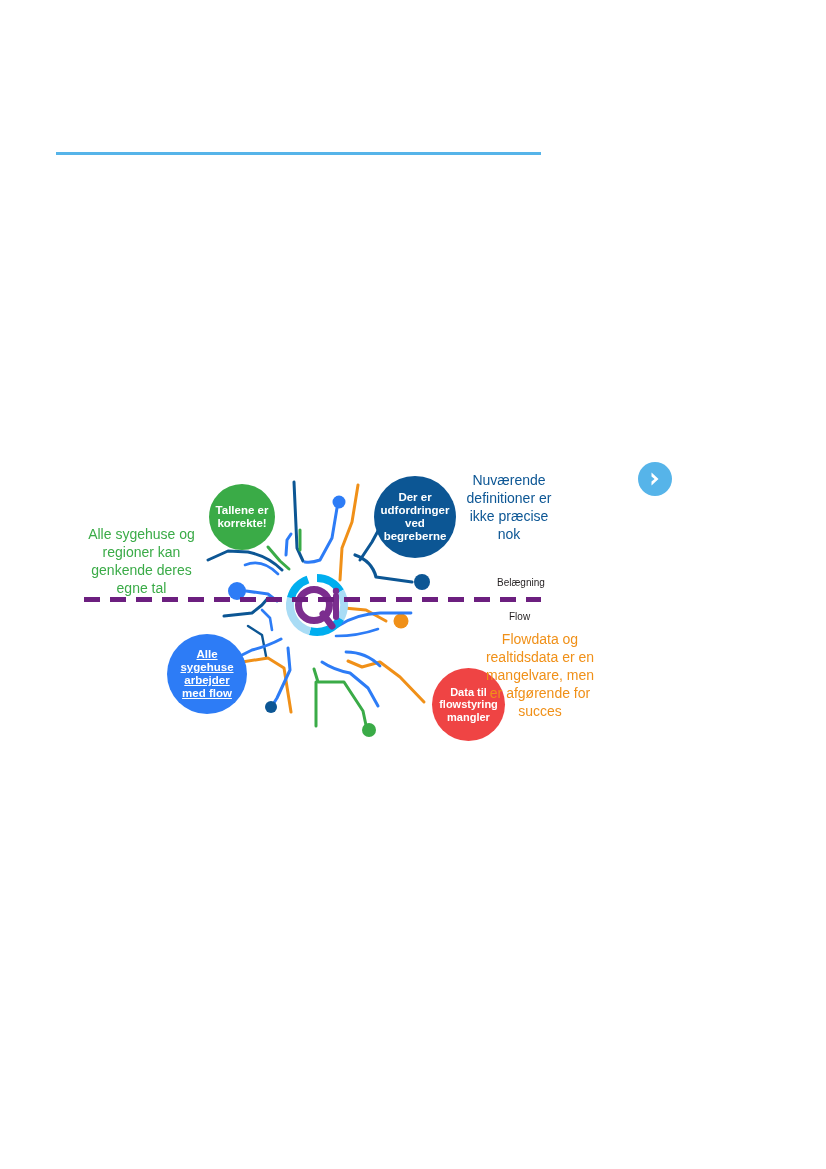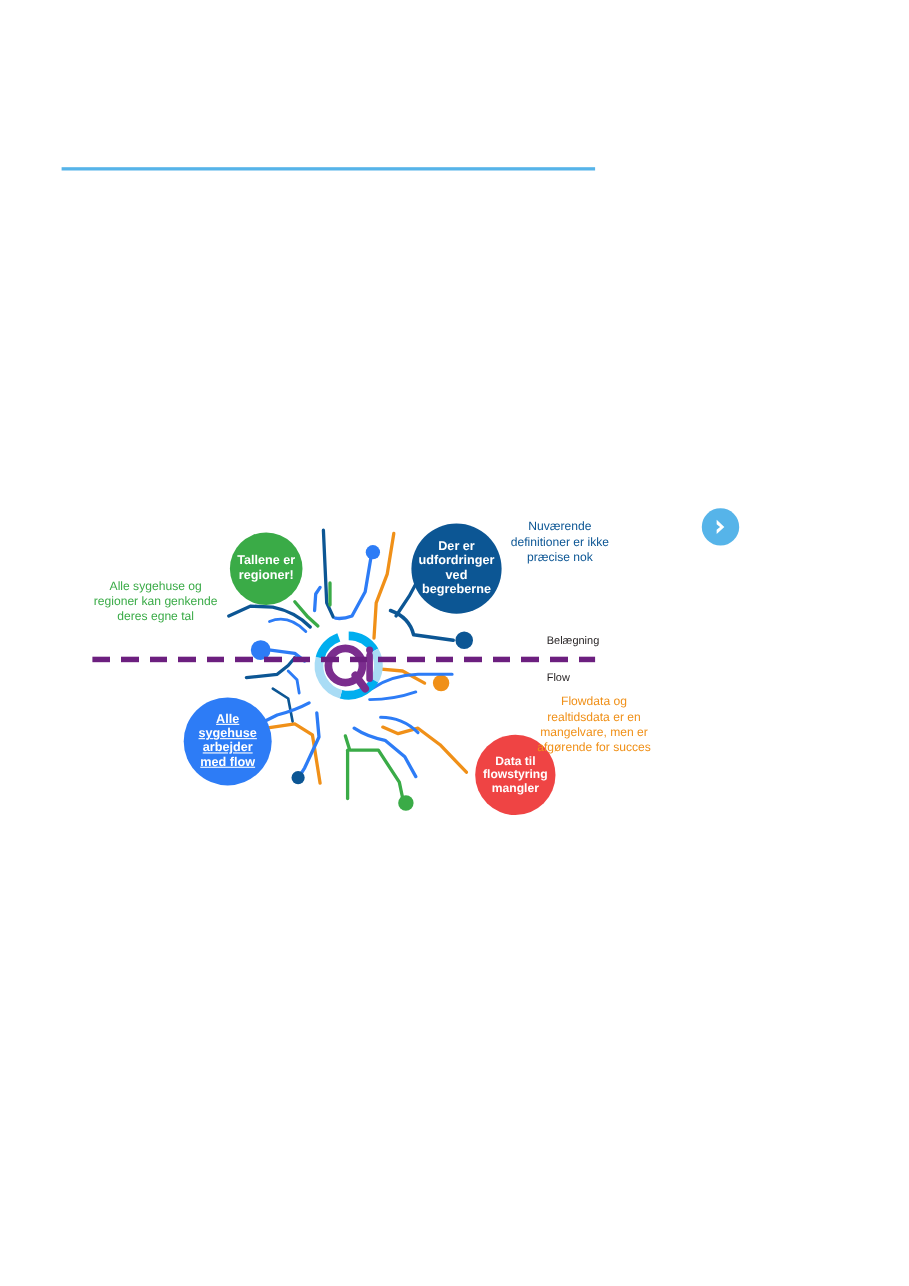"Nuværende definitioner er ikke præcise" .note { font-size: 11px -> 14px }
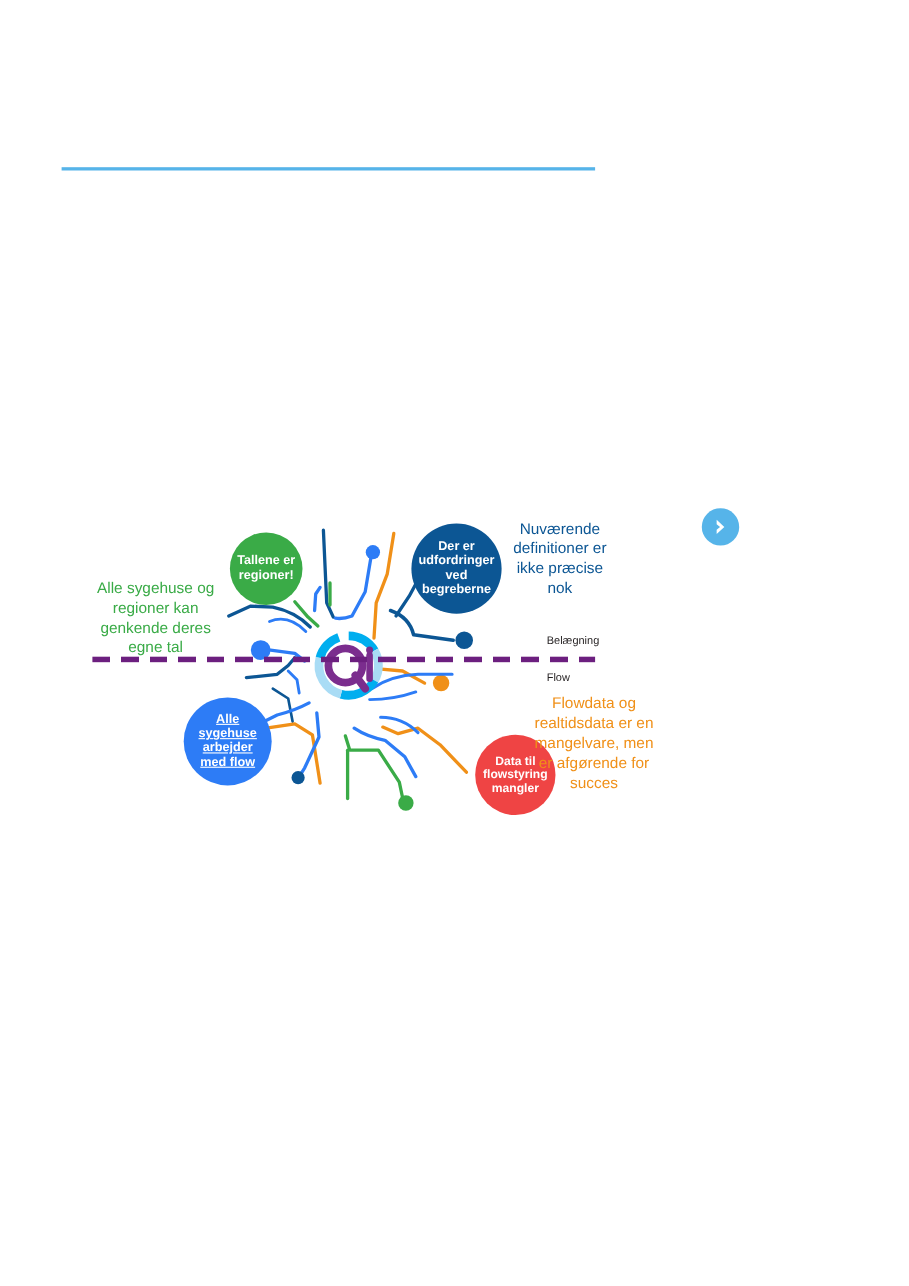"Tallene er regioner!" span { text: regioner -> korrekte }
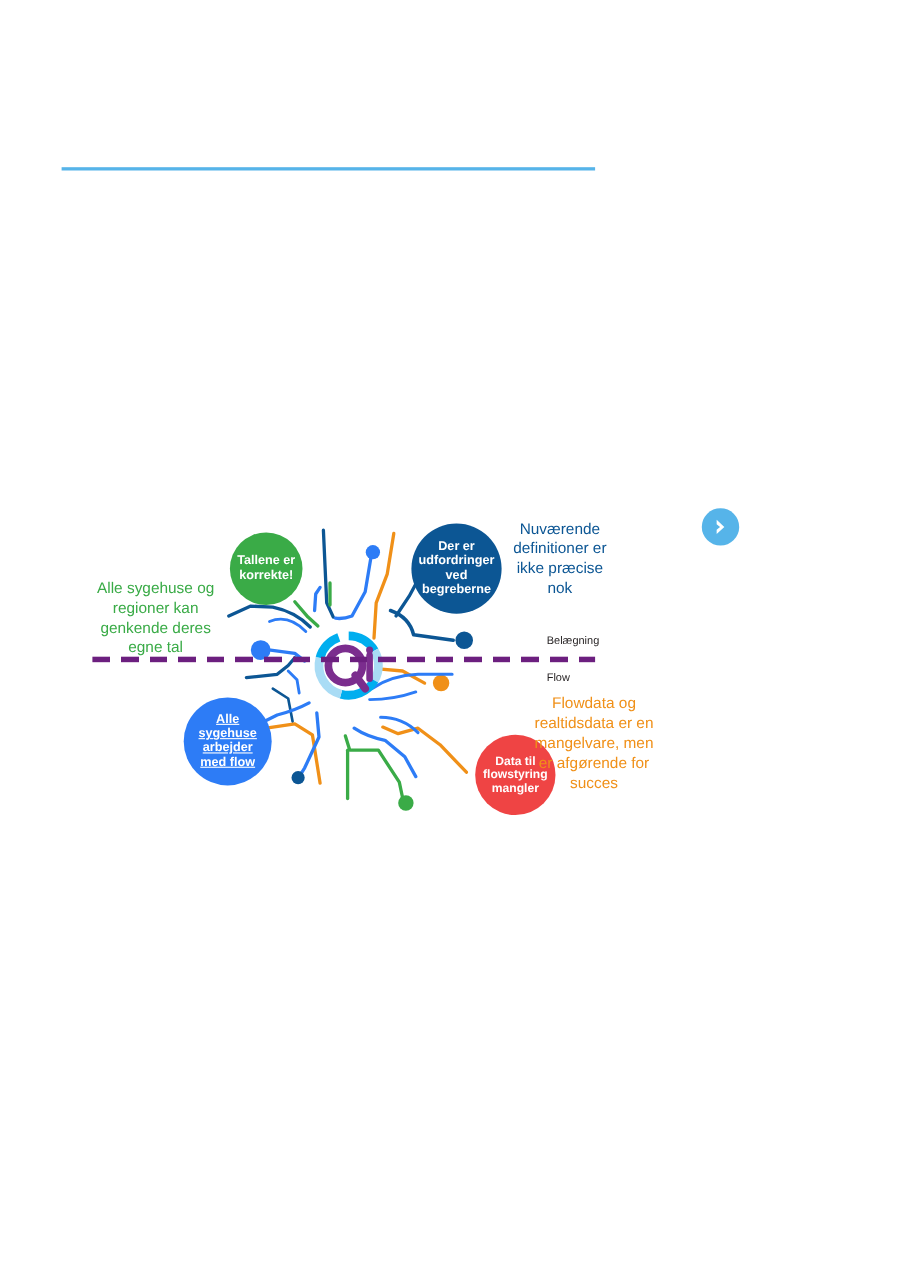"Flow" .axis-flow { left: 497px -> 509px }
